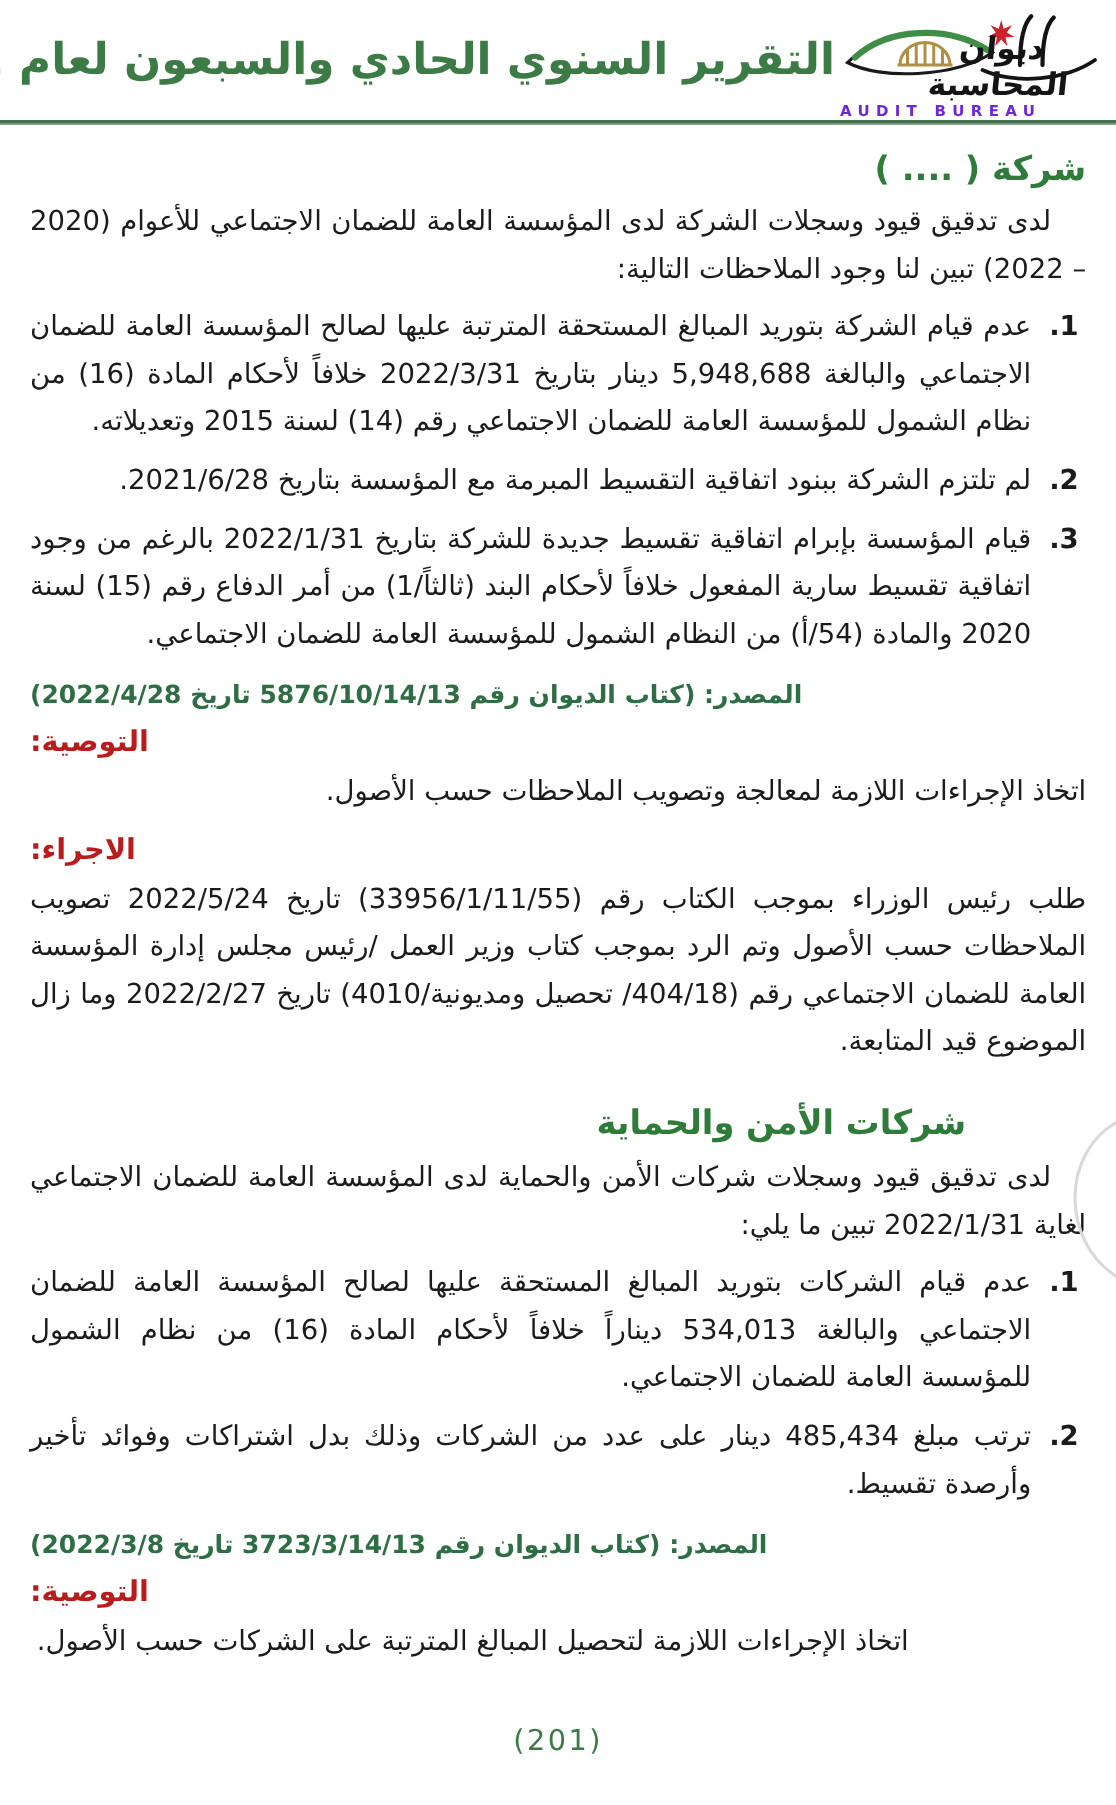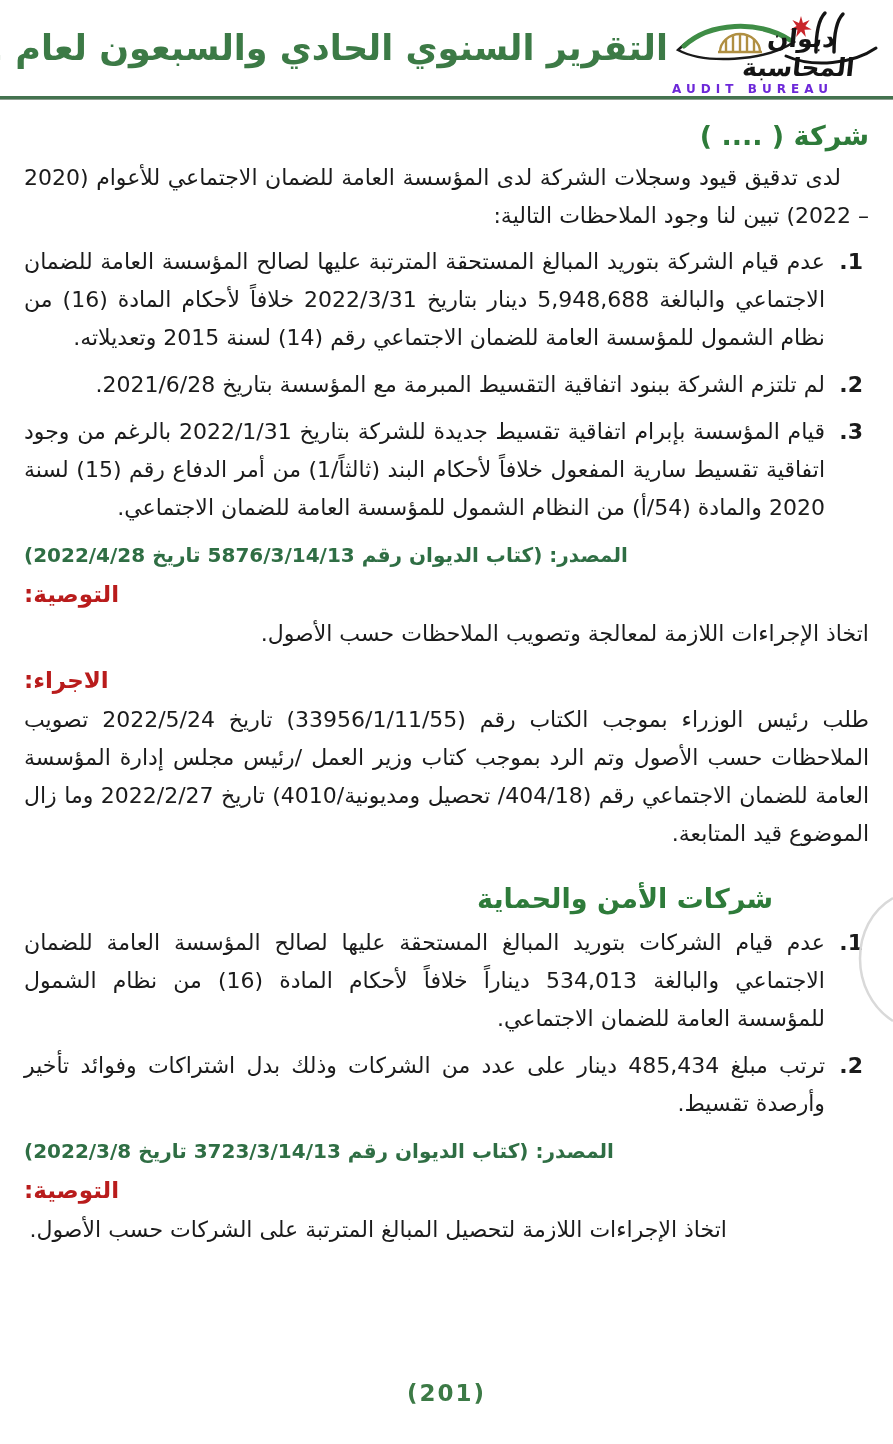"المصدر: (كتاب الديوان رقم 5876/3/14/13" div.source { text: 5876/3/14/13 -> 5876/10/14/13 }
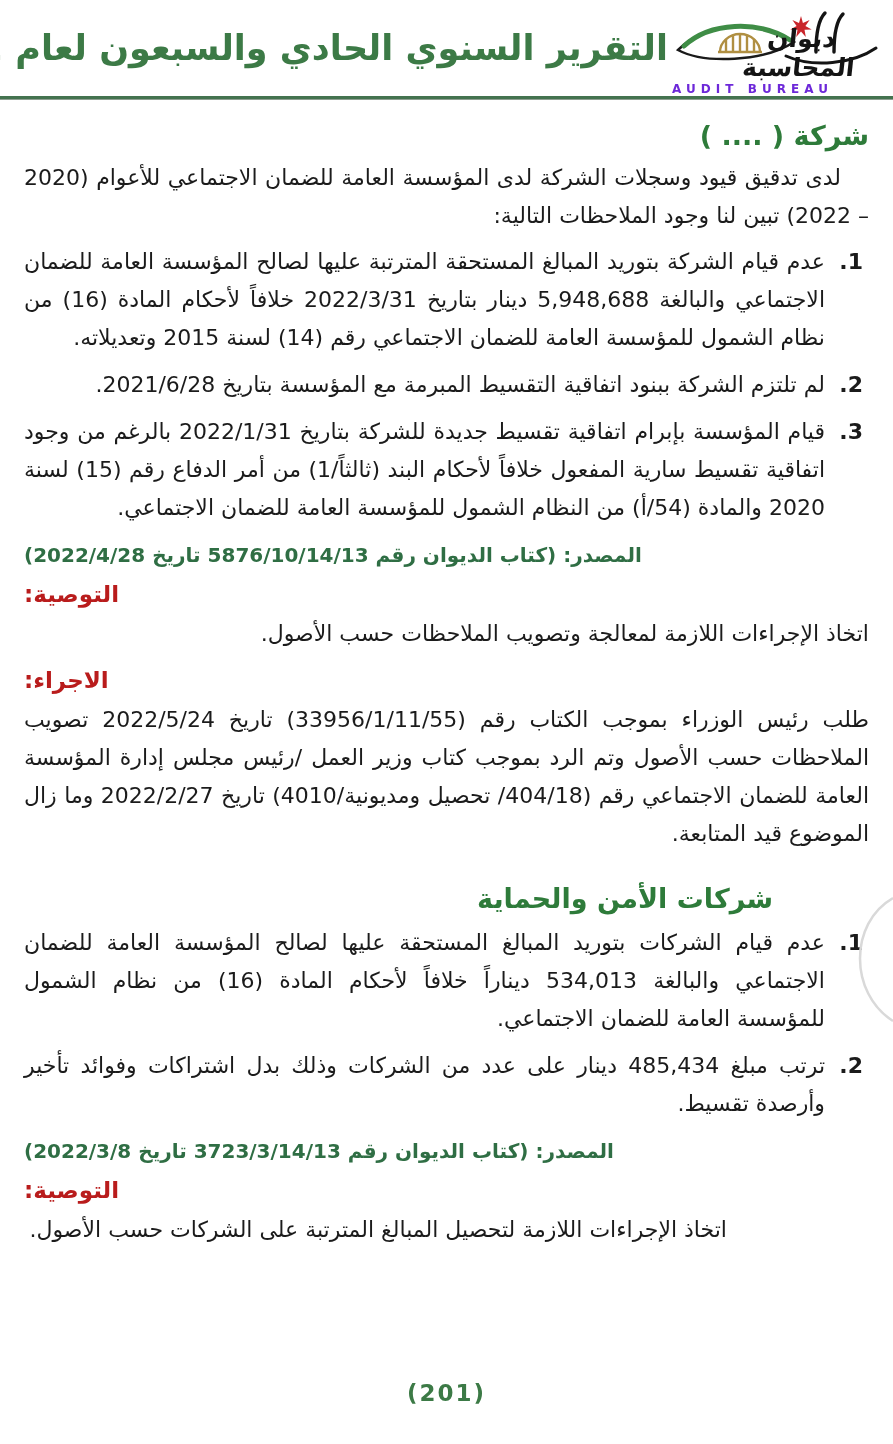"لدى تدقيق قيود وسجلات شركات" p.body-text { html: none -> <p>لدى تدقيق قيود وسجلات شركات الأمن والحماية لدى المؤسسة العامة للضمان الاجتماعي لغاية 2022/1/31 تبين ما يلي:</p> }
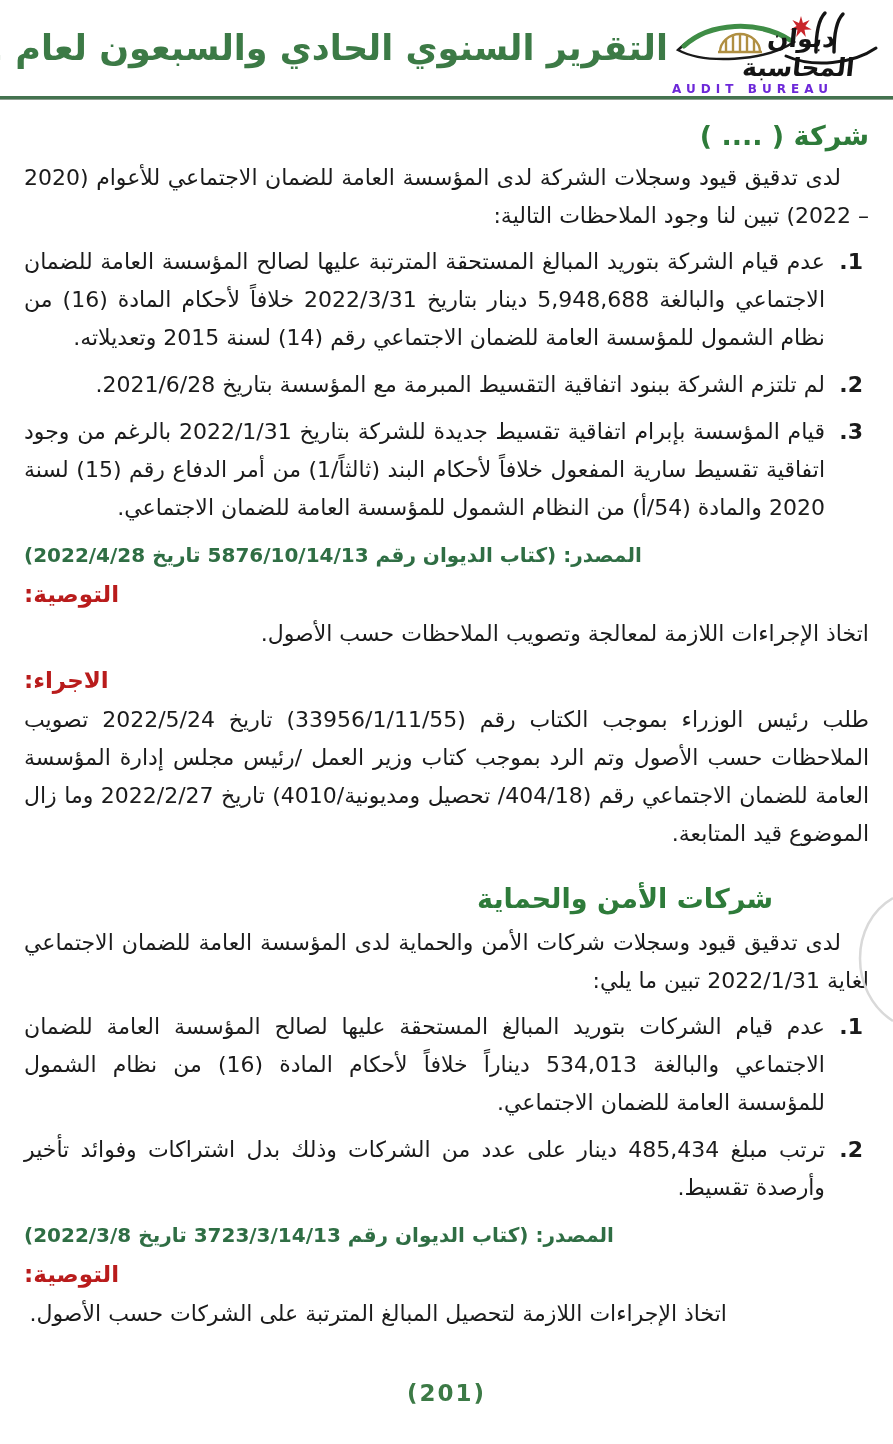"(201)" .page-num { font-weight: bold -> normal }
